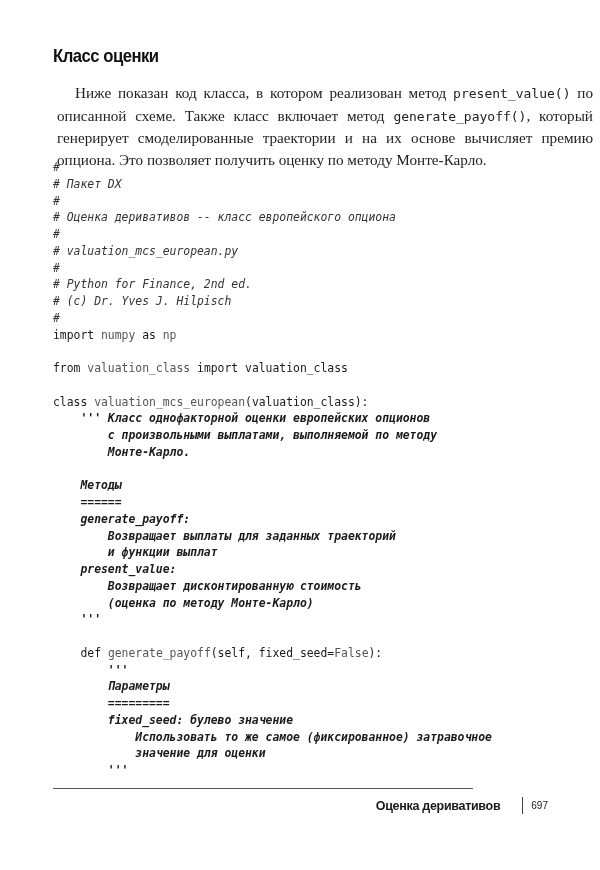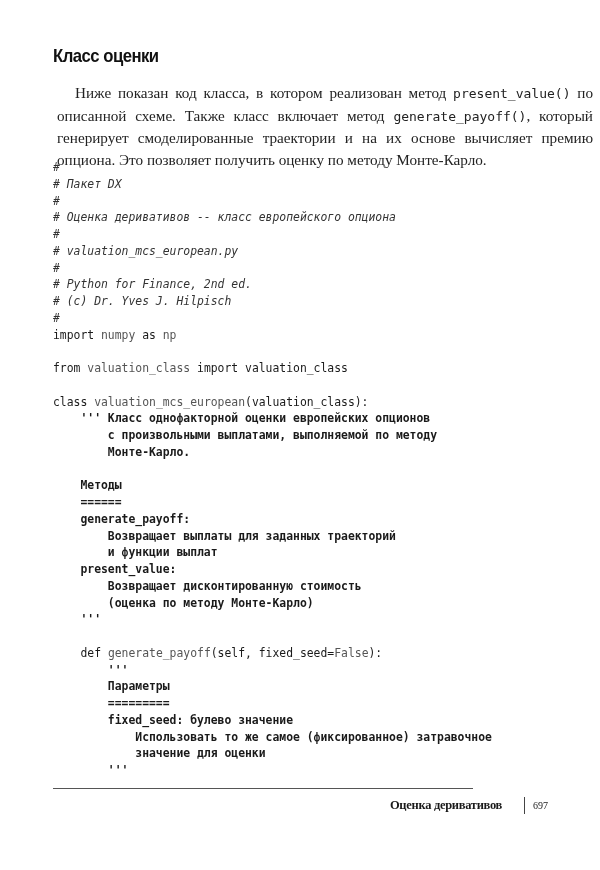"''' Класс однофакторной оценки" .doc { font-style: none -> italic }
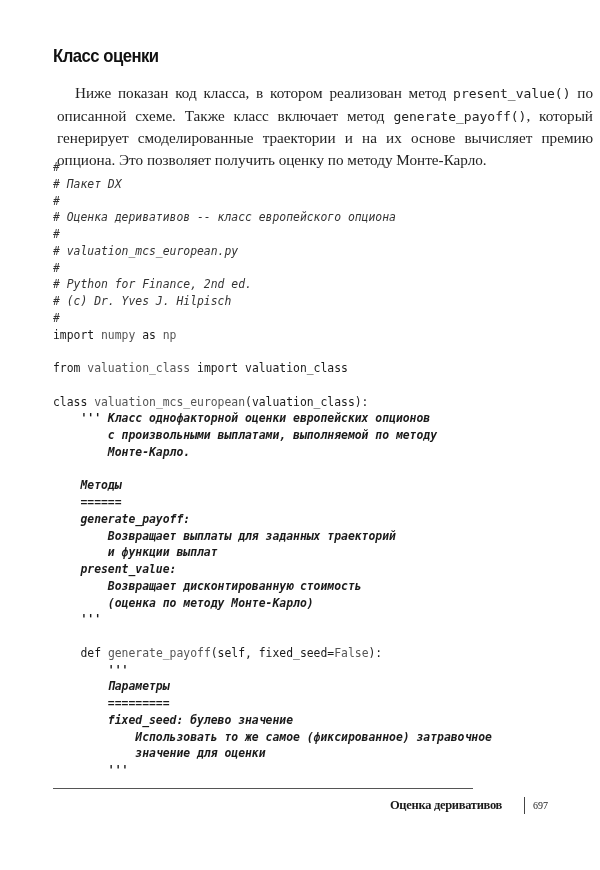"Оценка деривативов" .footer { font-family: Liberation Serif, serif -> Liberation Sans, sans-serif }
